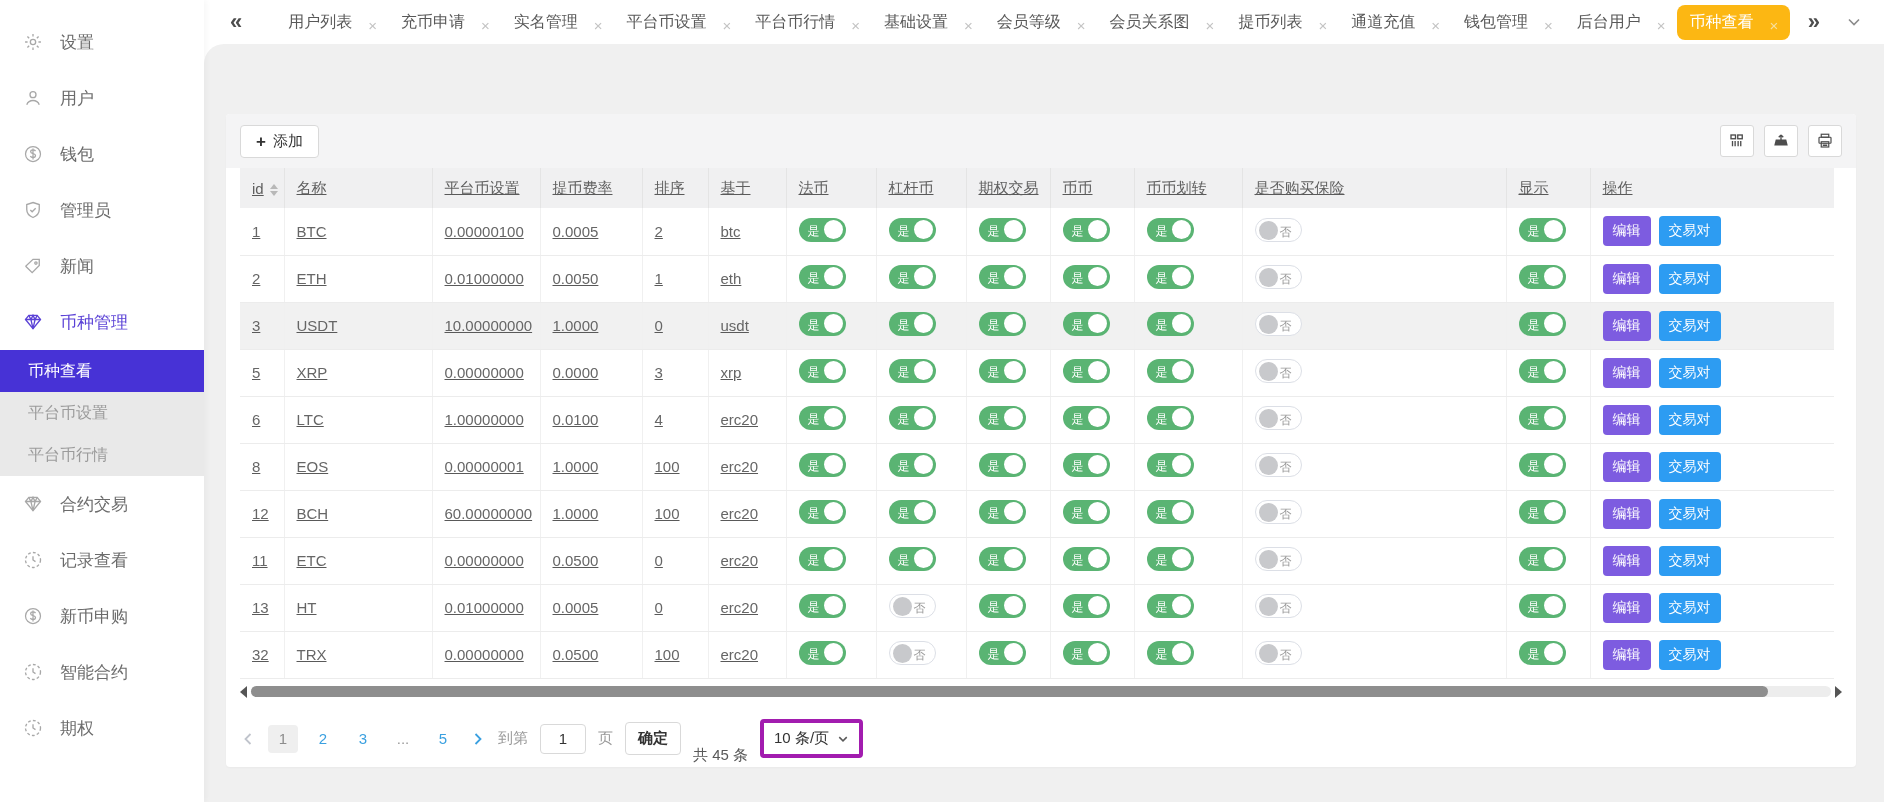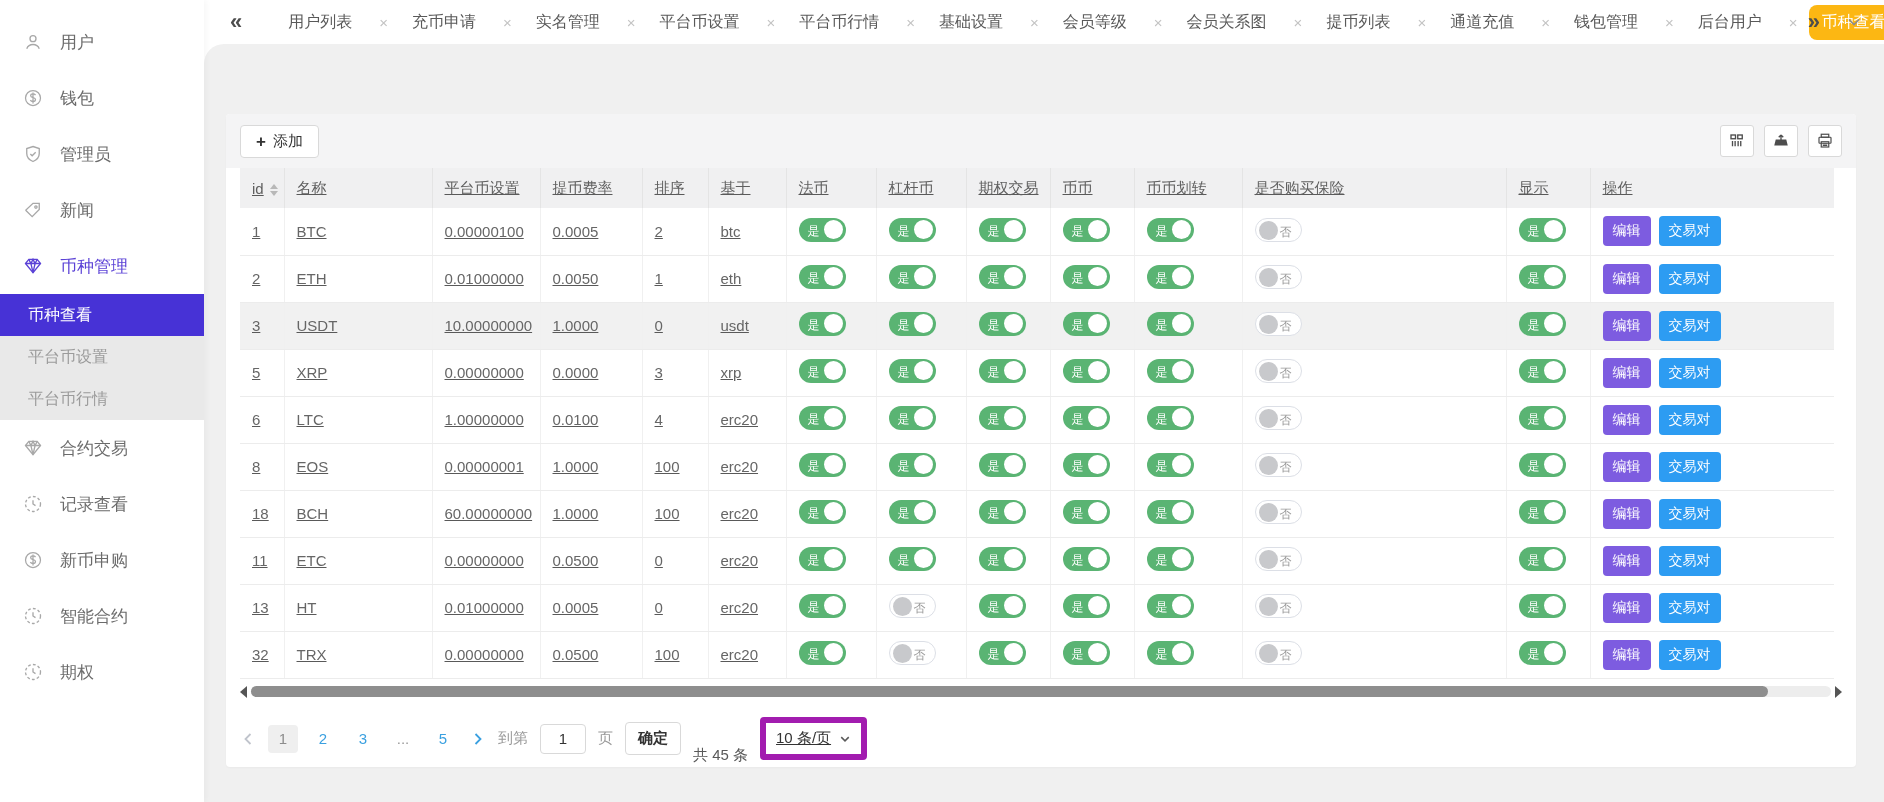"用户列表" .tab { align-items: center -> flex-end; gap: 27px -> 16px }
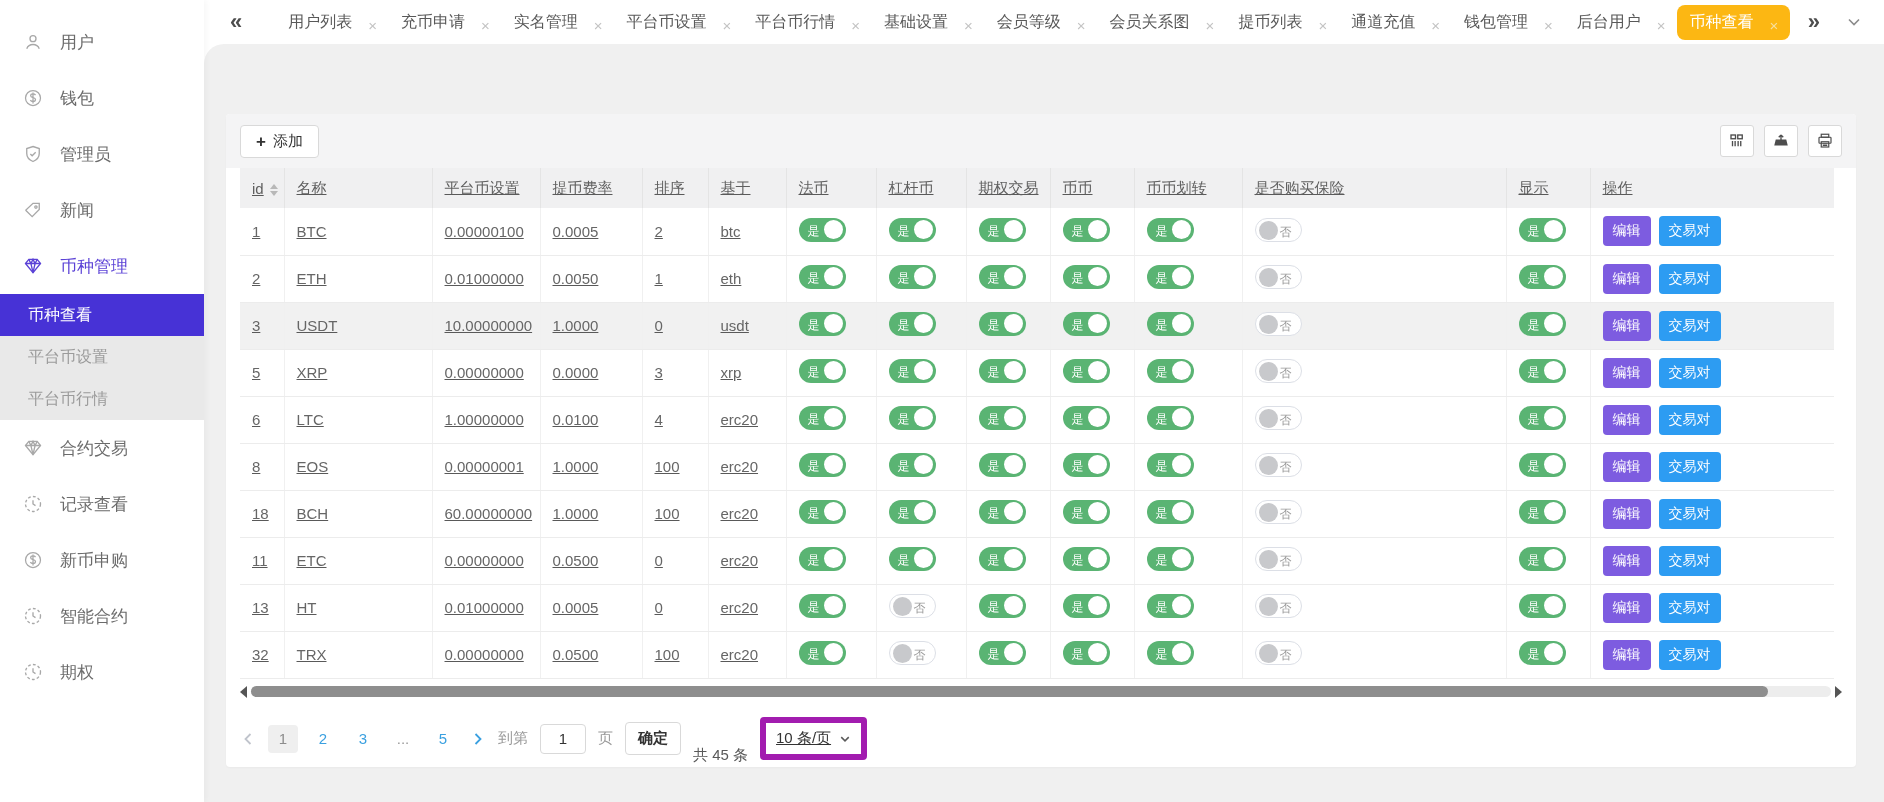"设置" div.side-item { html: none -> <div> <span> <svg> <circle></circle> <path></path> </svg> </span> <span>设置</span> </div> }
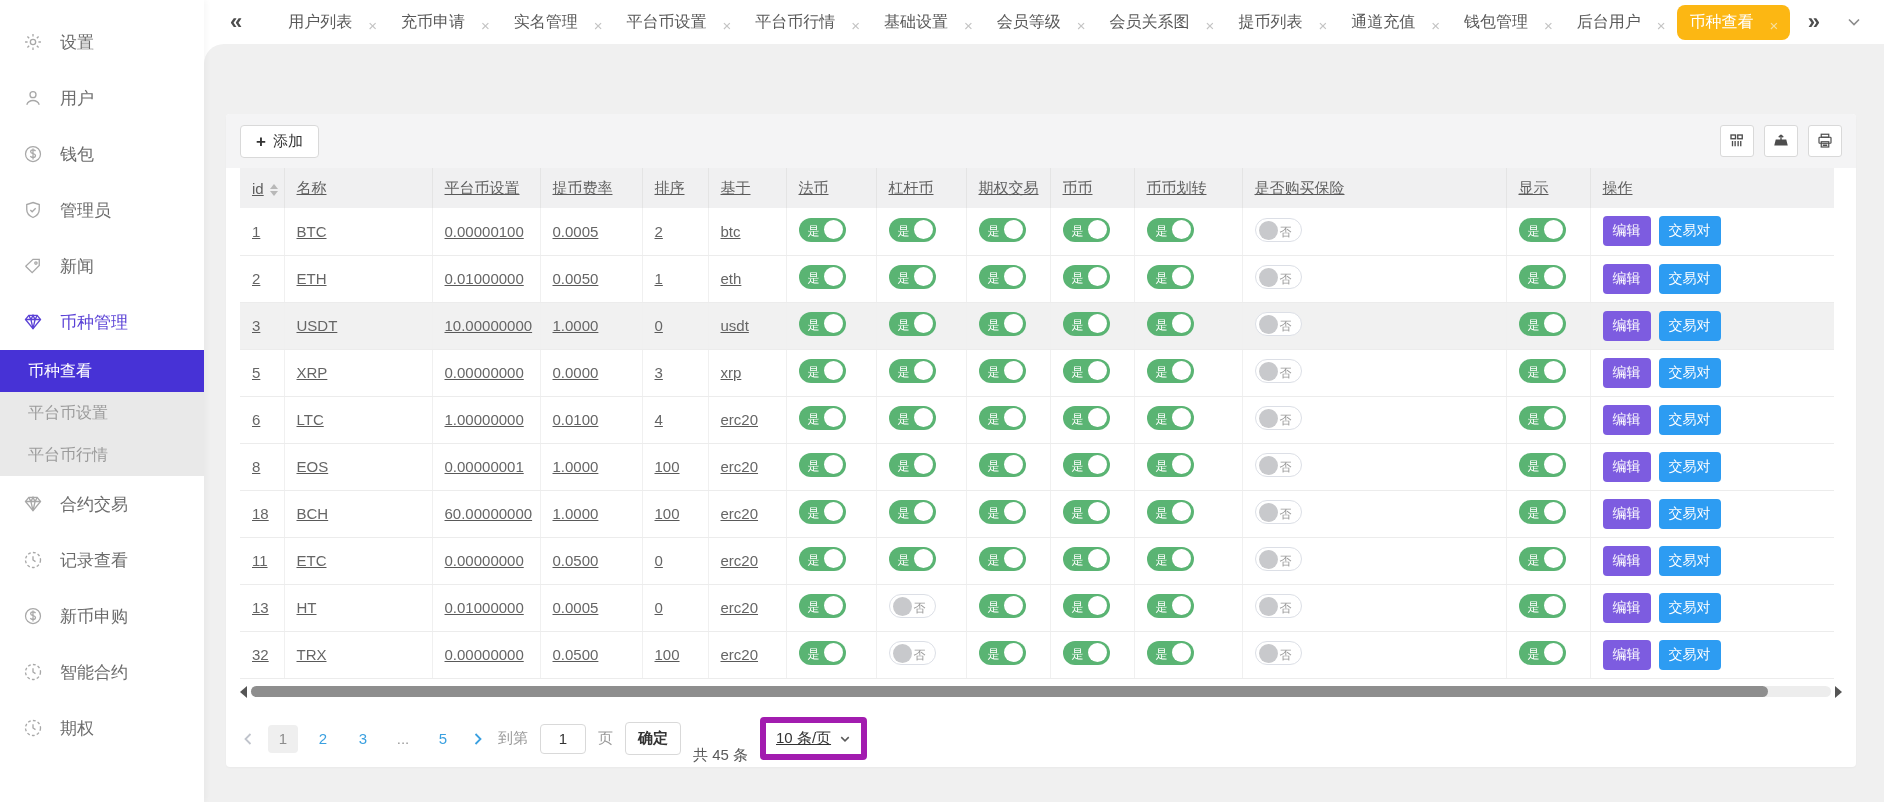"18" td { text: 18 -> 12 }
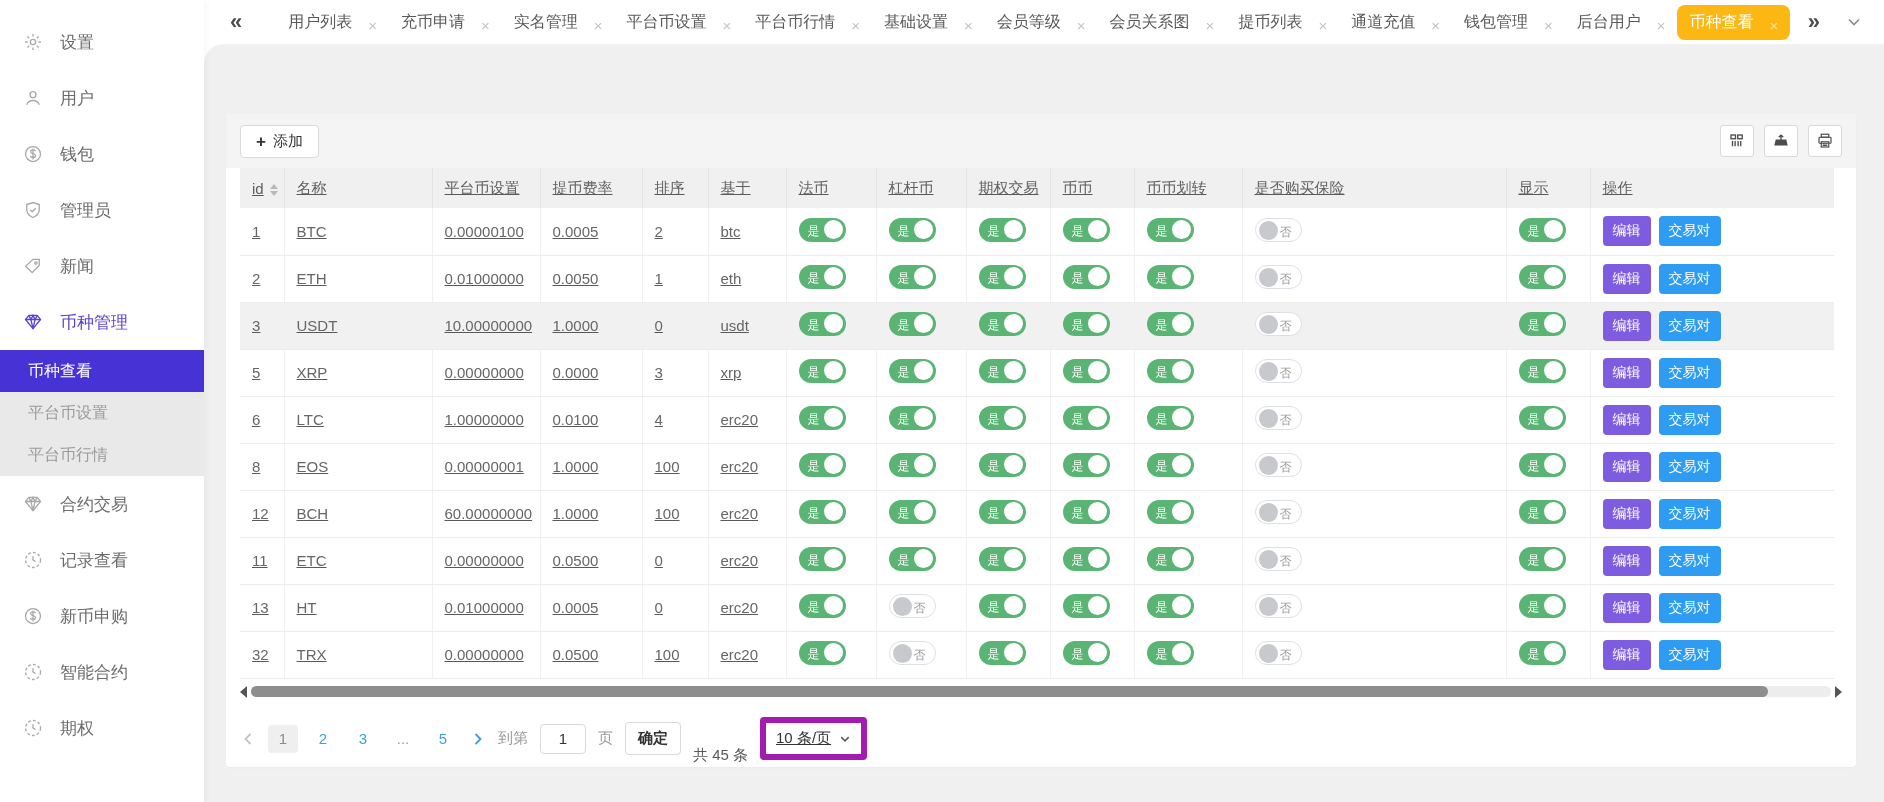"10 条/页" .pg-select { border: 6px solid #a21caf -> 4px solid #a21caf; text-decoration: underline -> none }
